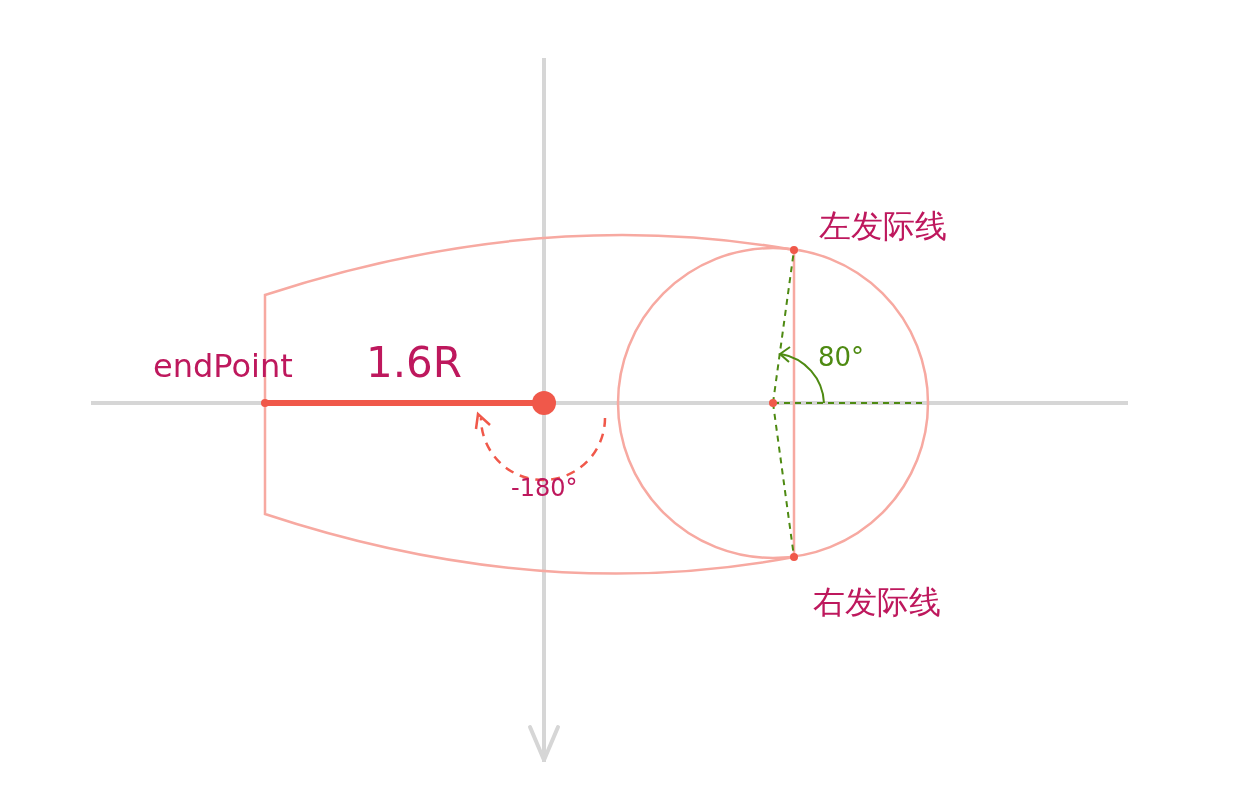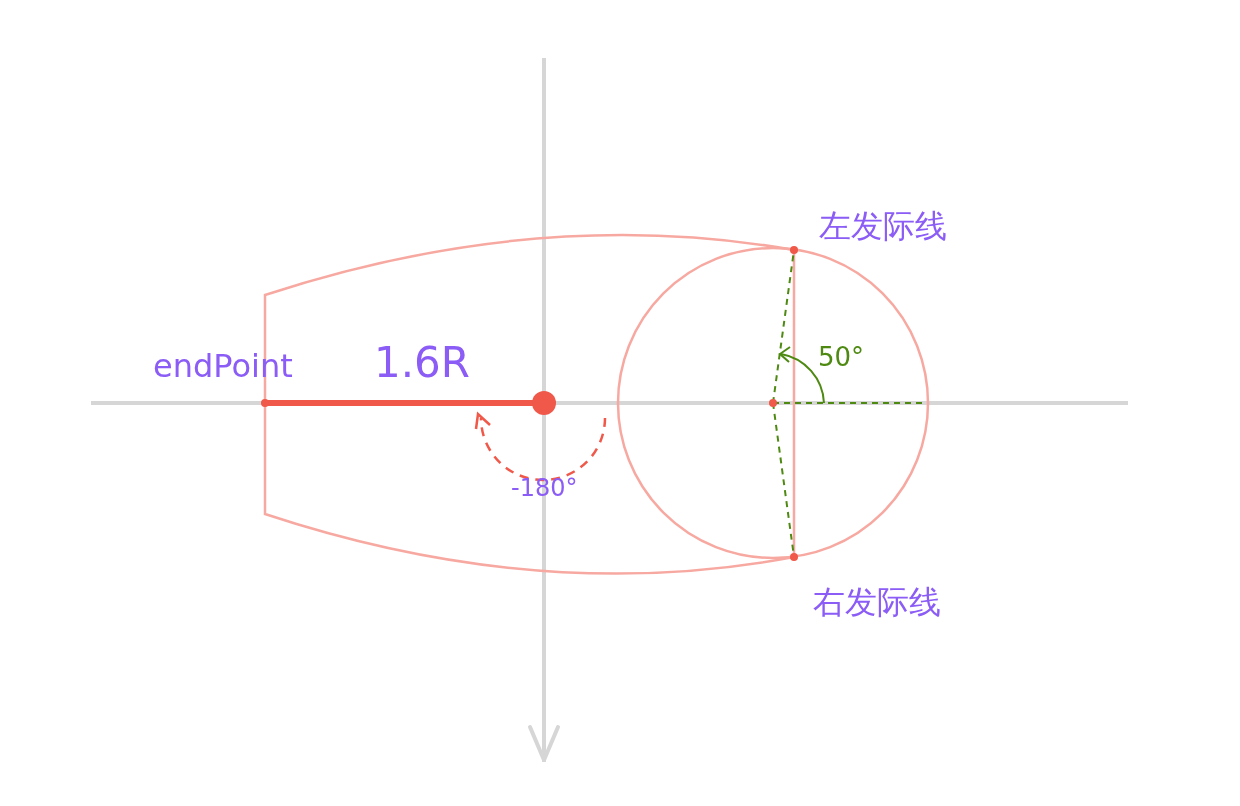"左发际线" .red { color: #8b5cf6 -> #be185d }
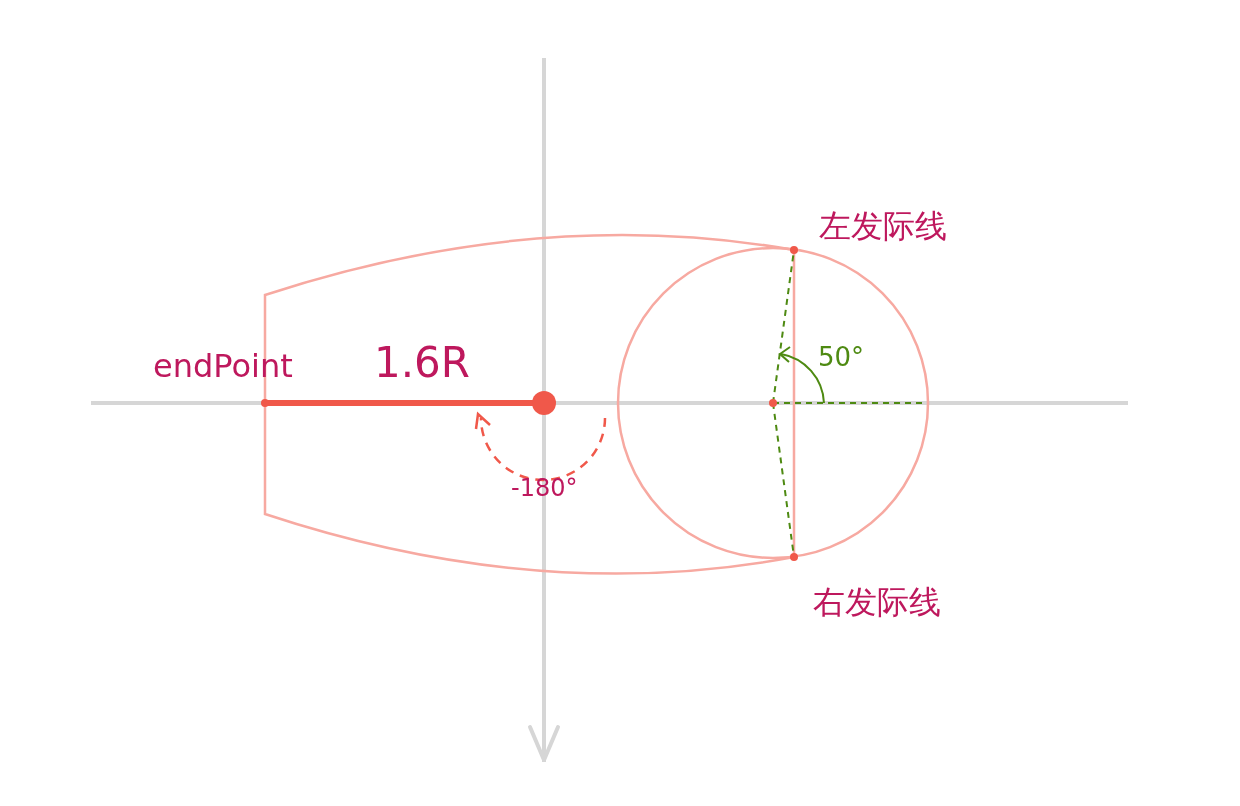"1.6R" span.lbl { left: 374px -> 366px }
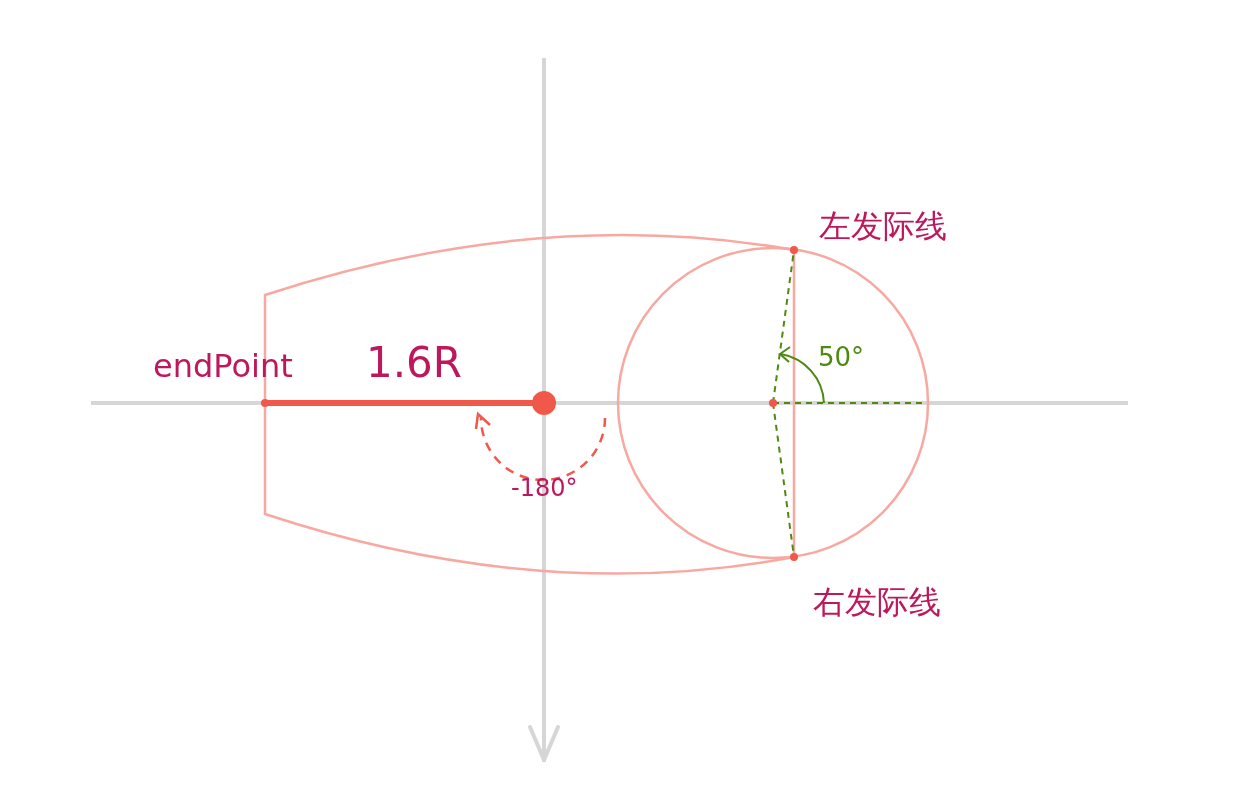"50°" span.lbl { text: 50 -> 80 }
